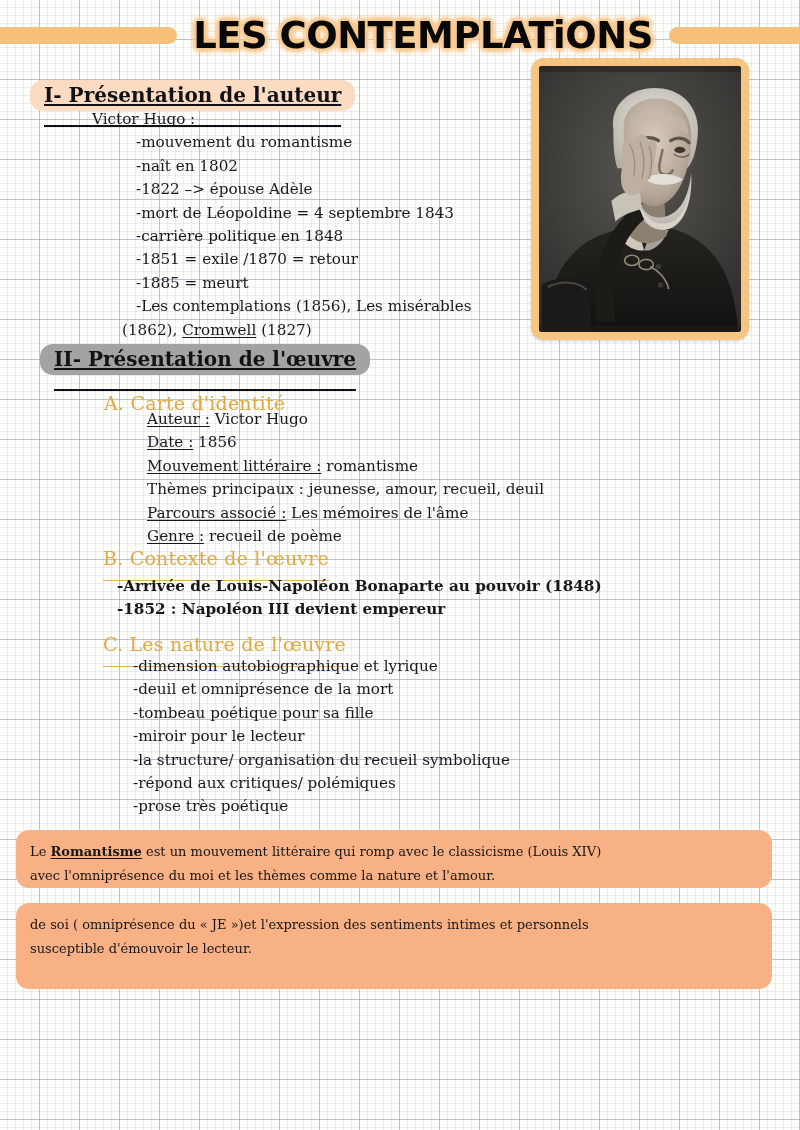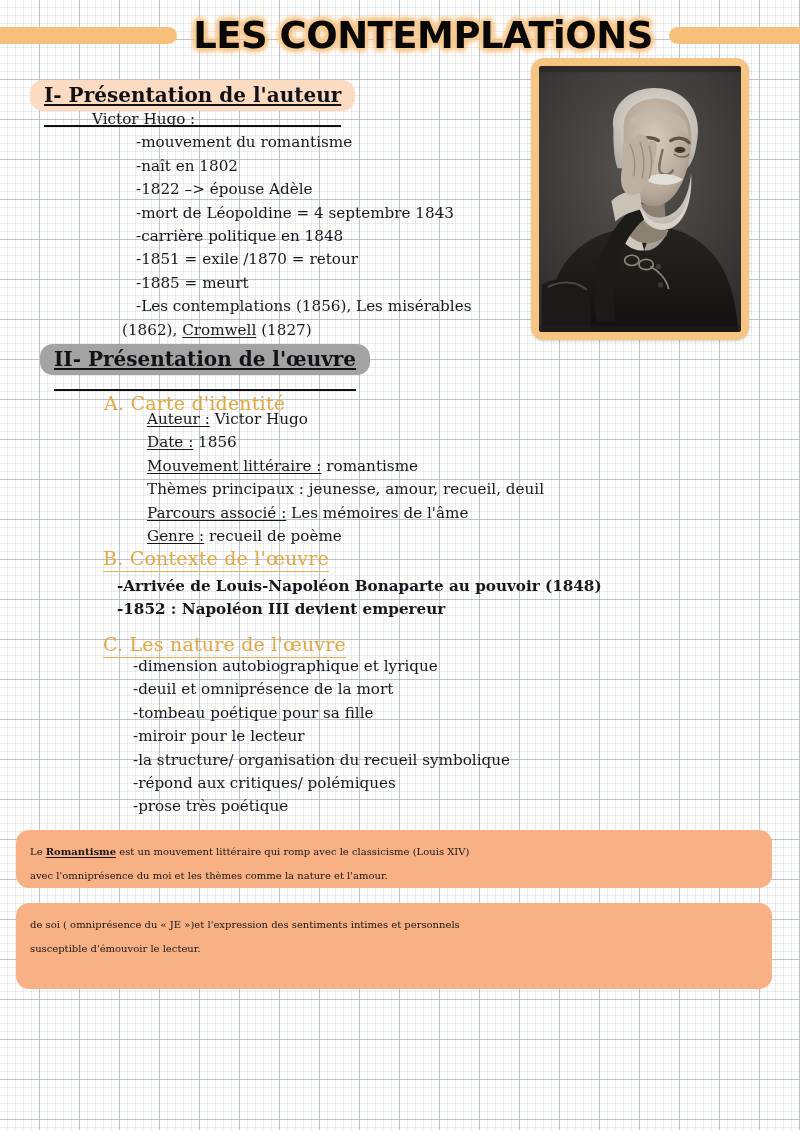"B. Contexte de l'œuvre" .h-letter.ul { padding-bottom: 2px -> 11px }
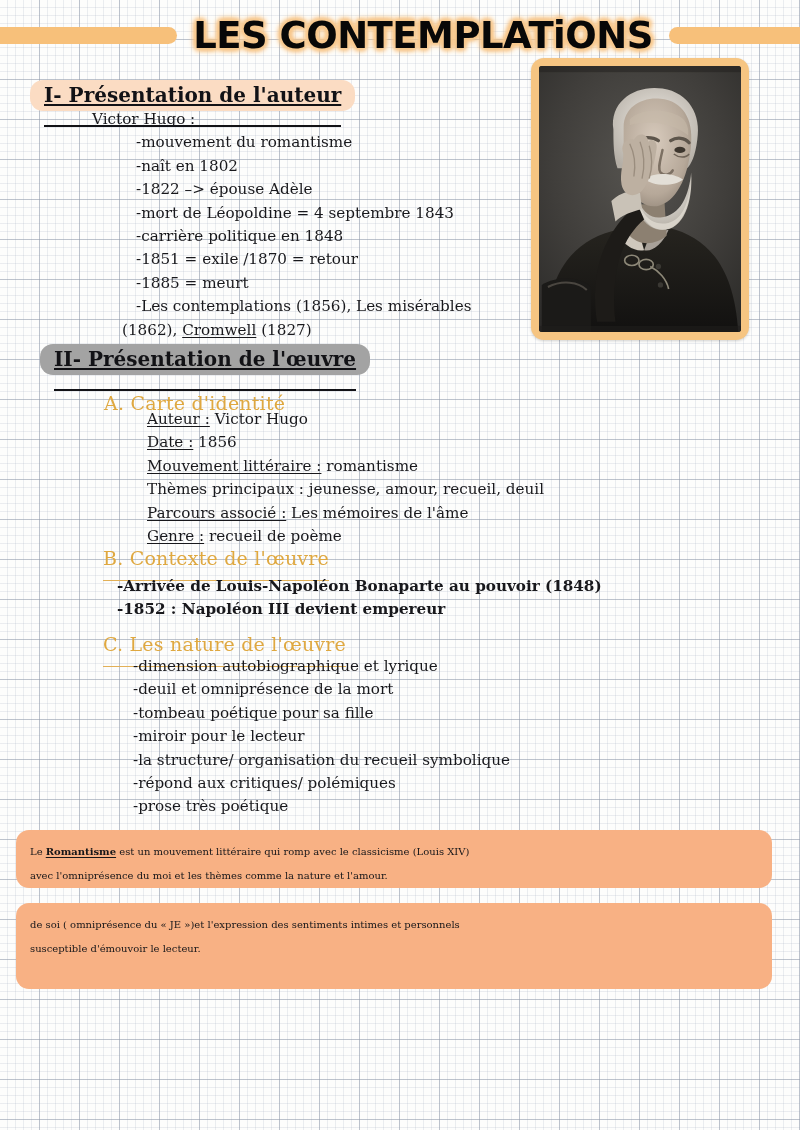"Le Romantisme est un mouvement" .callout { font-size: 10px -> 13px }
